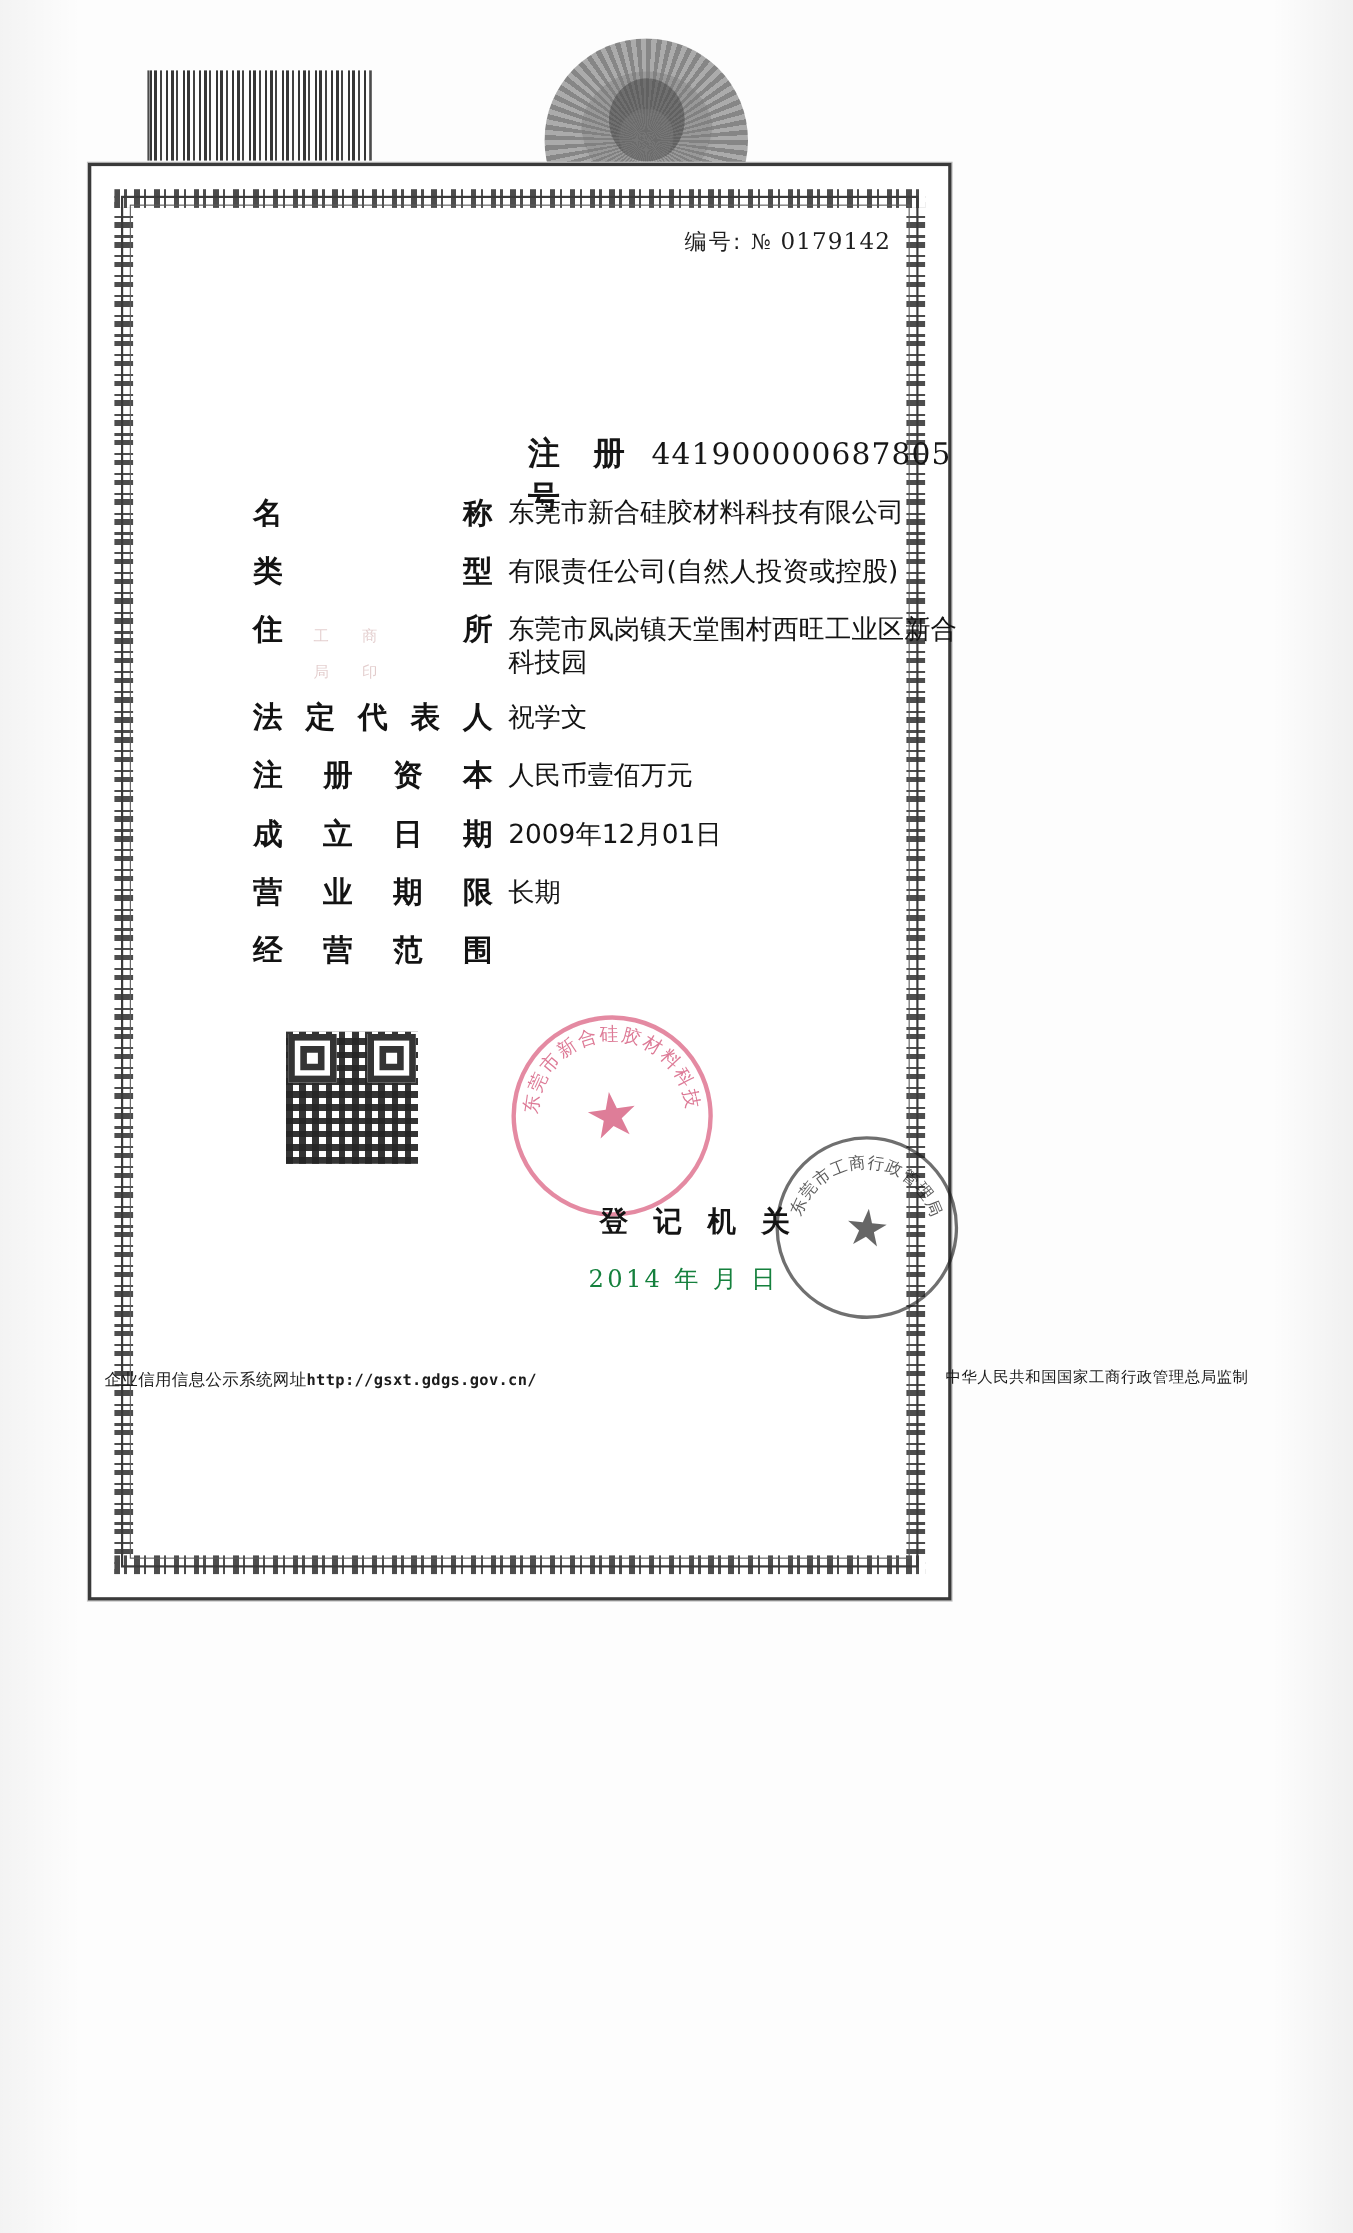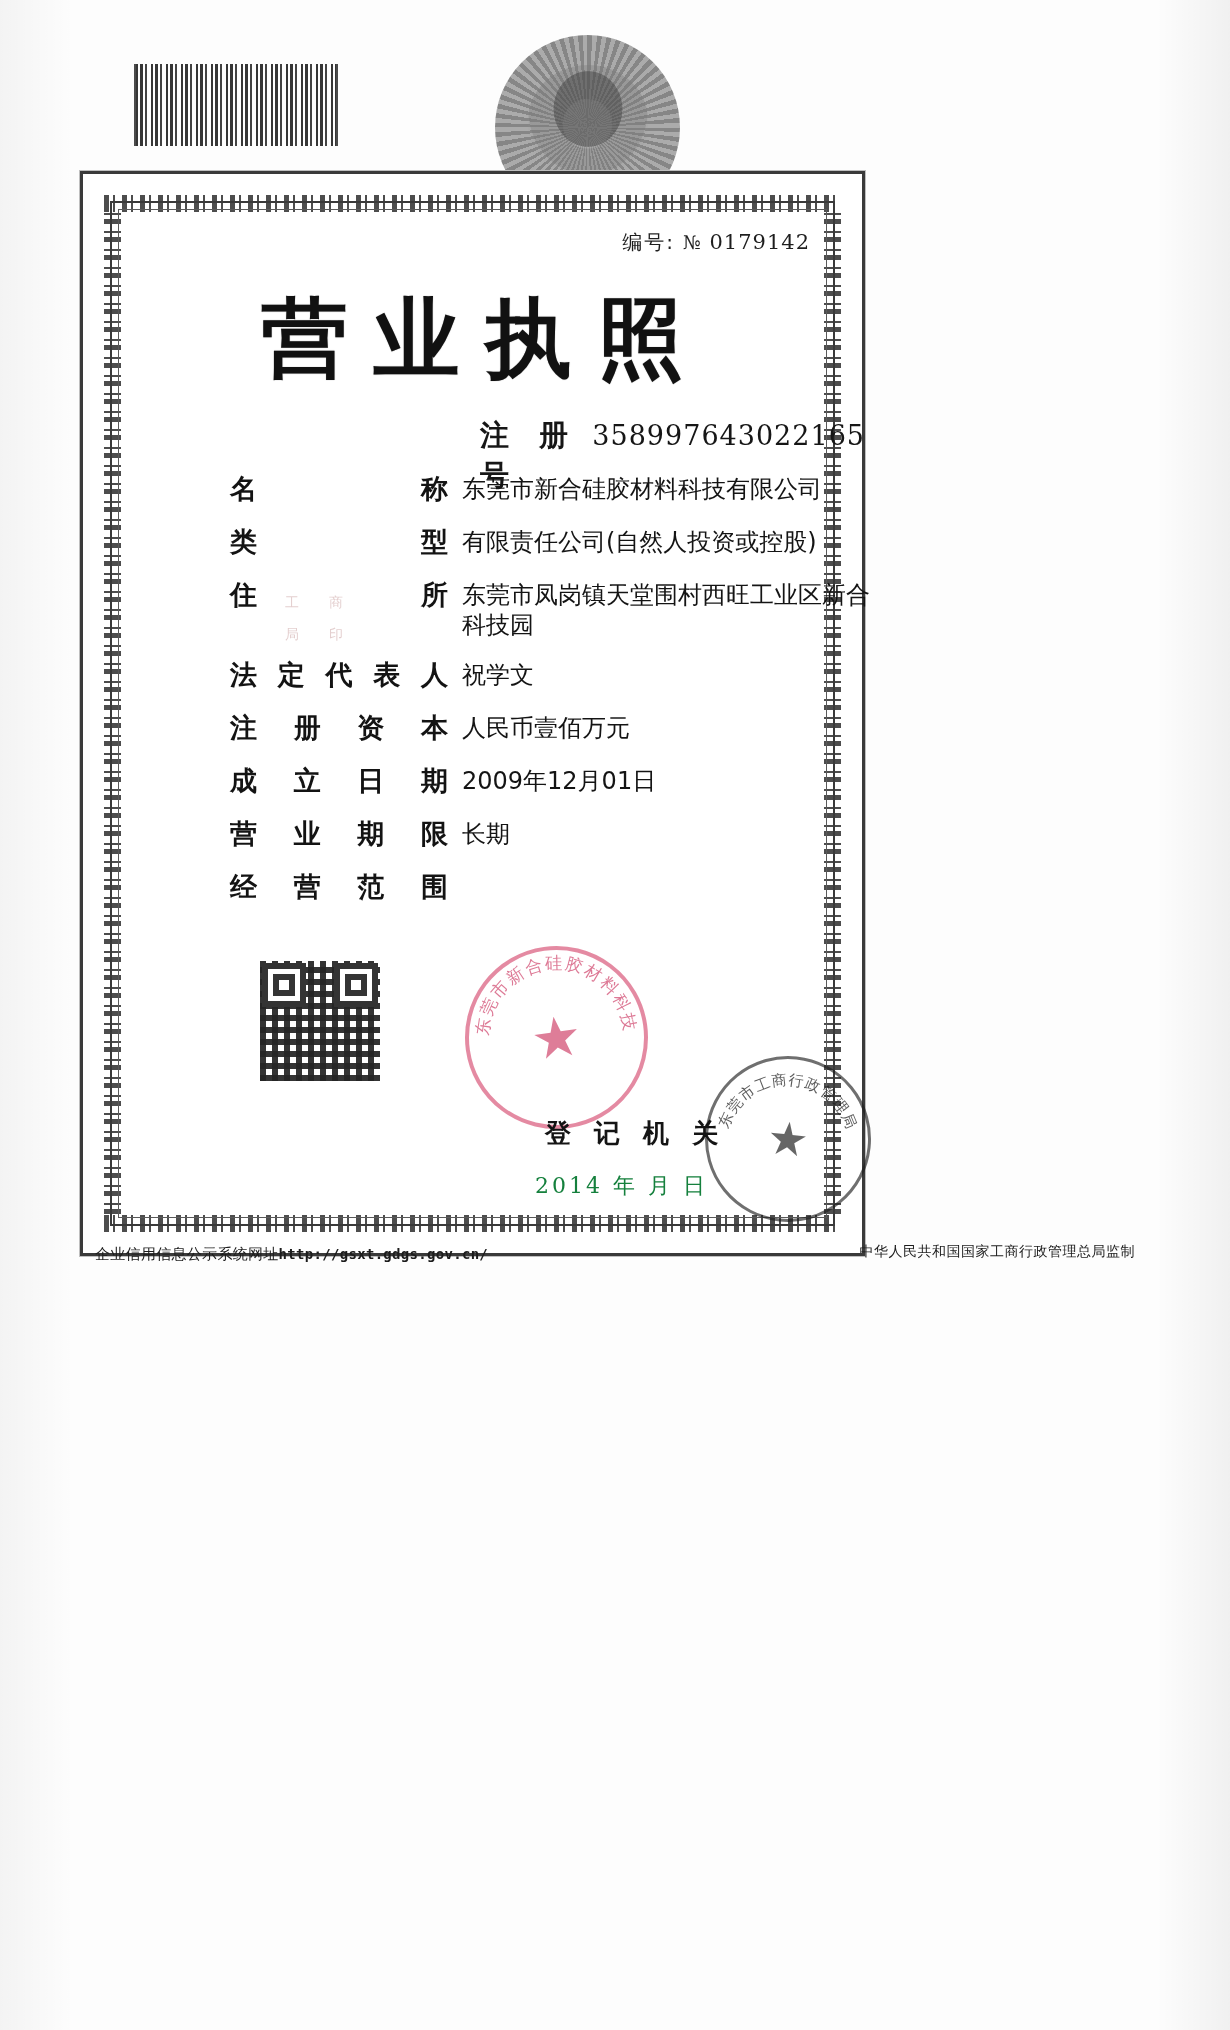"编号: № 0179142" .cert { height: 1085px -> 1307px; margin-top: 23px -> none }
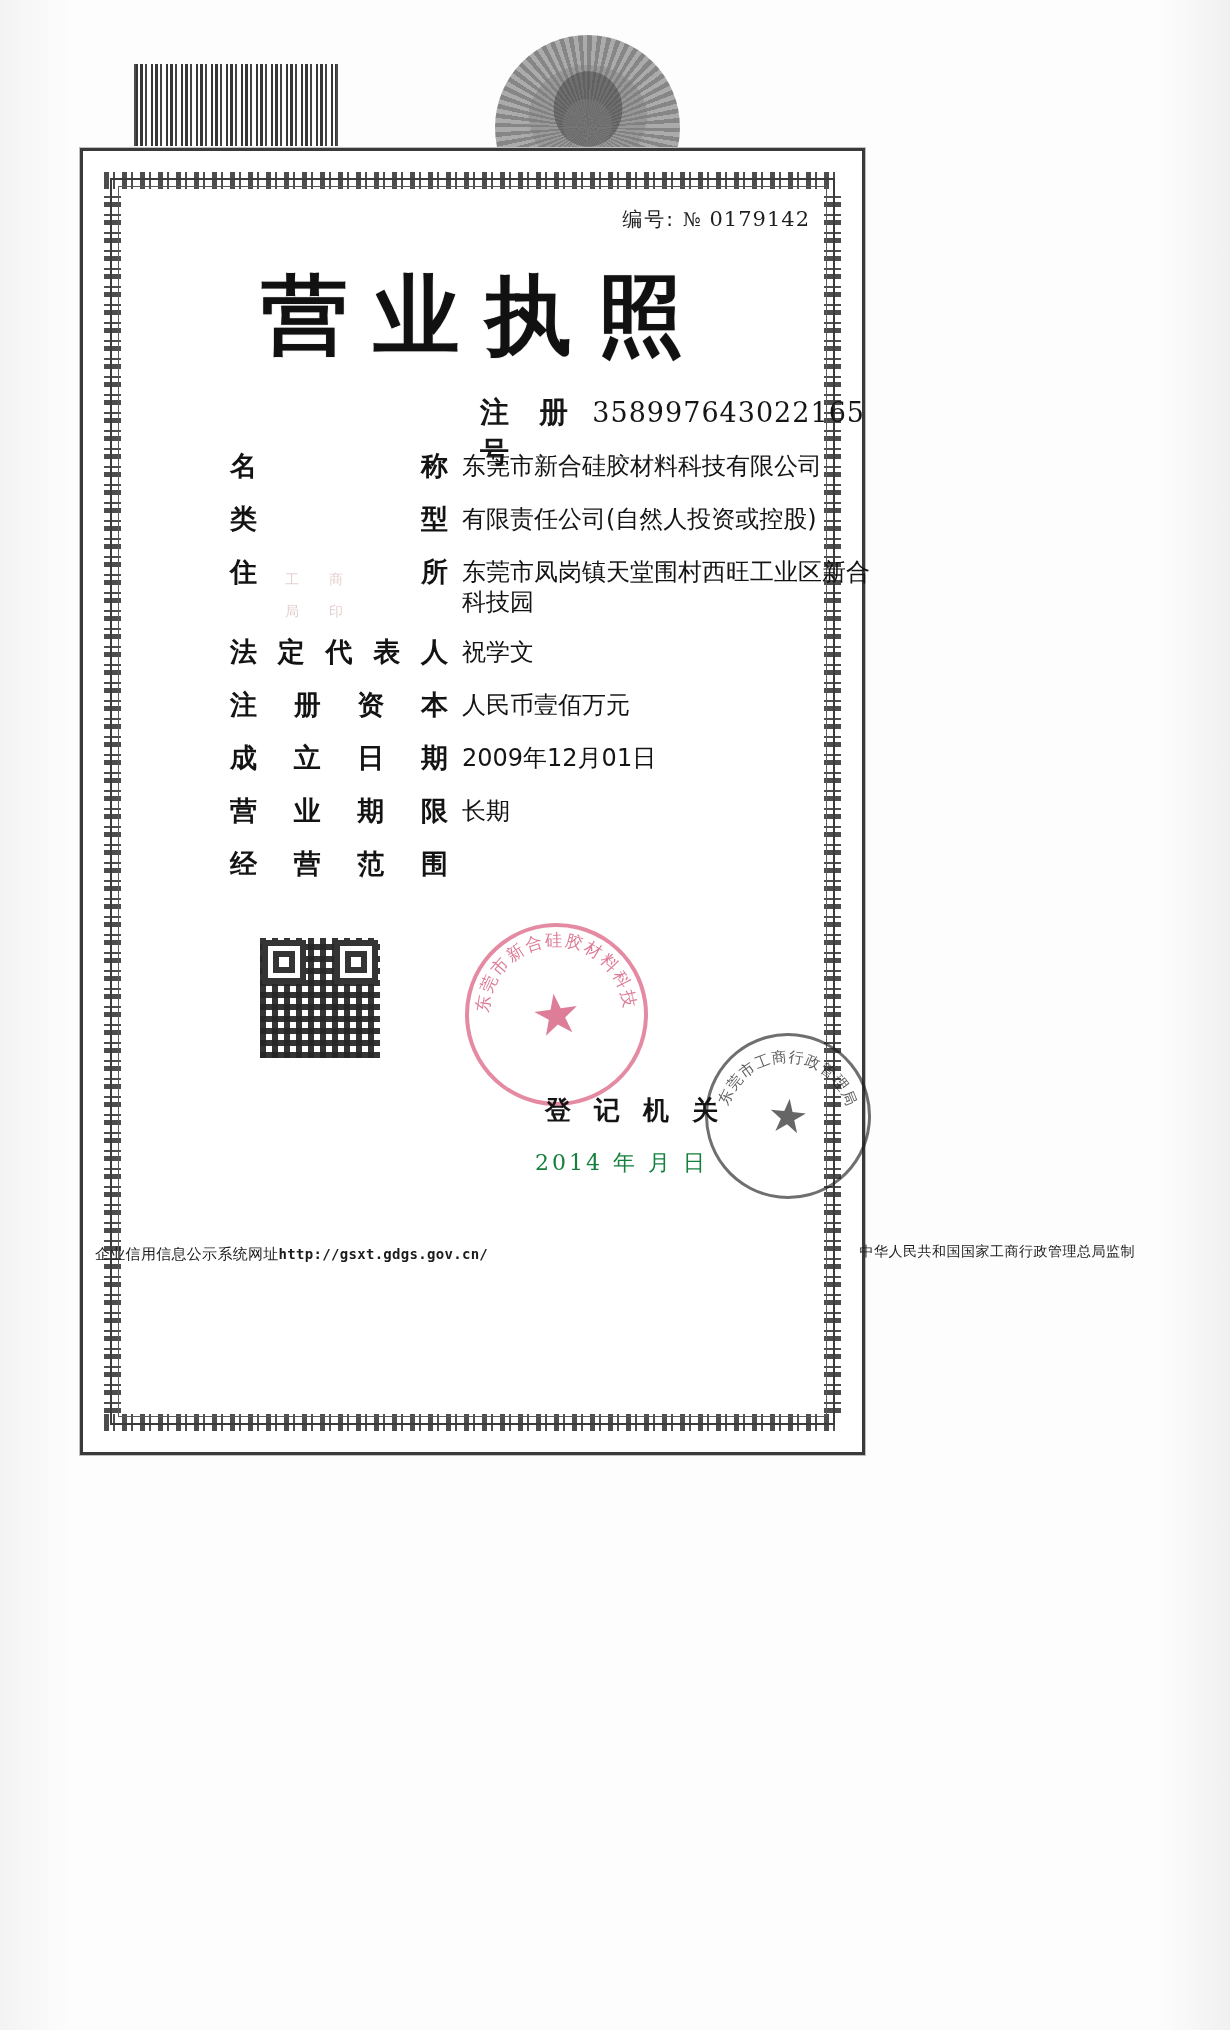"营业执照" div.title { html: <div>营业执照</div> -> none }
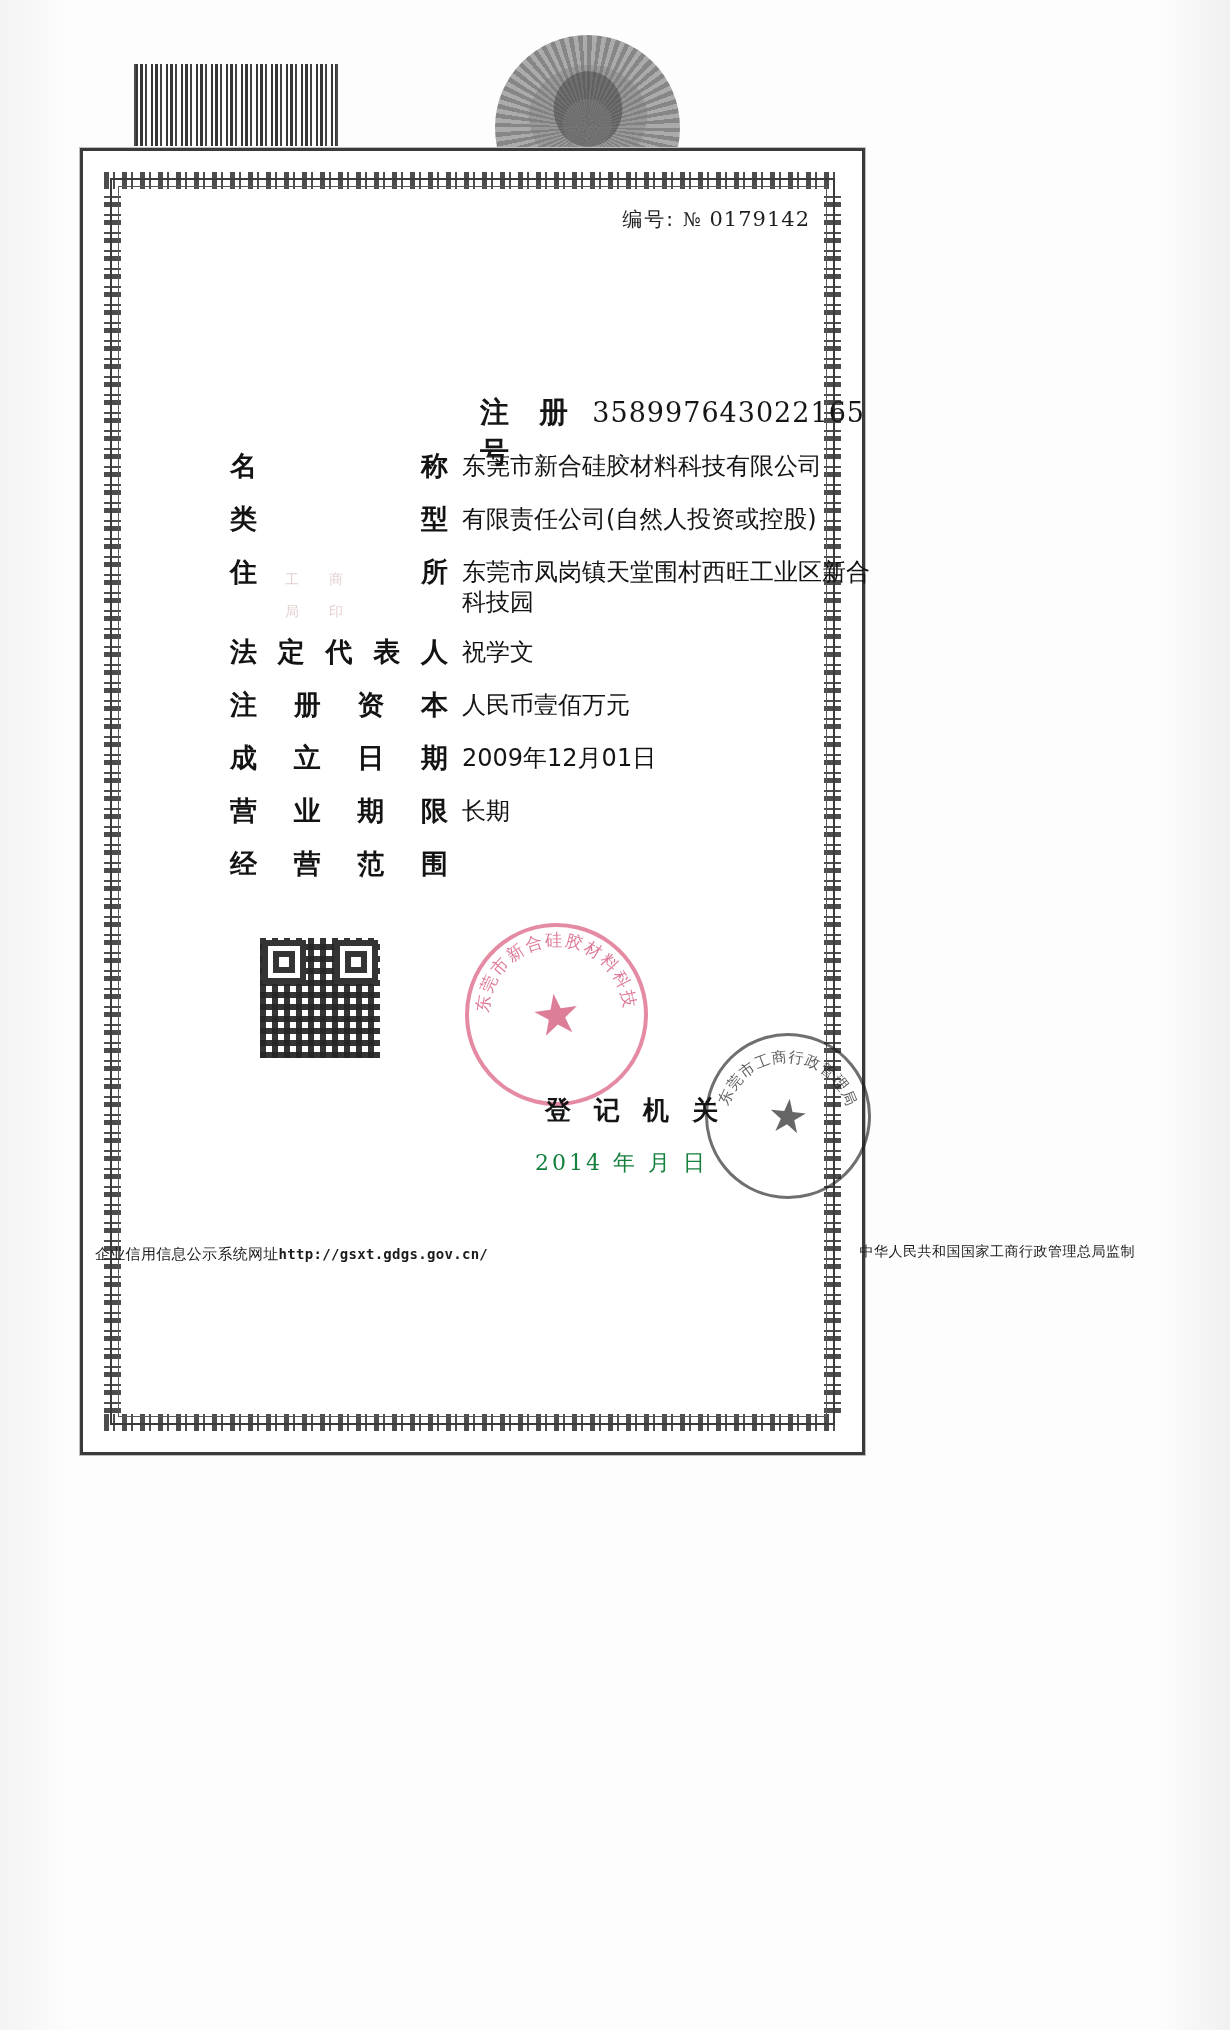"358997643022165" div.reg-value { text: 358997643022165 -> 441900000687805 }
